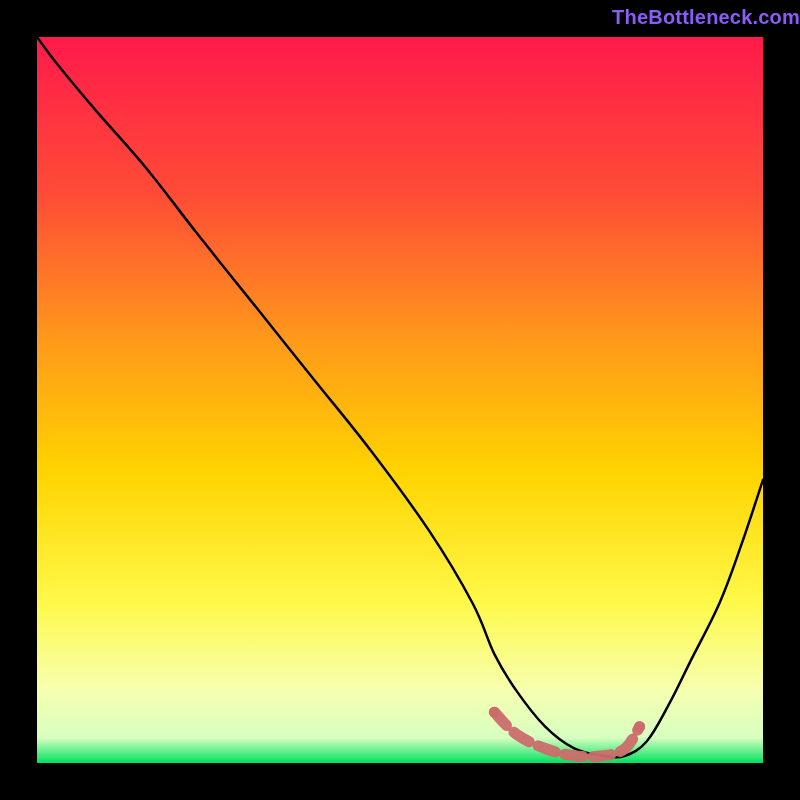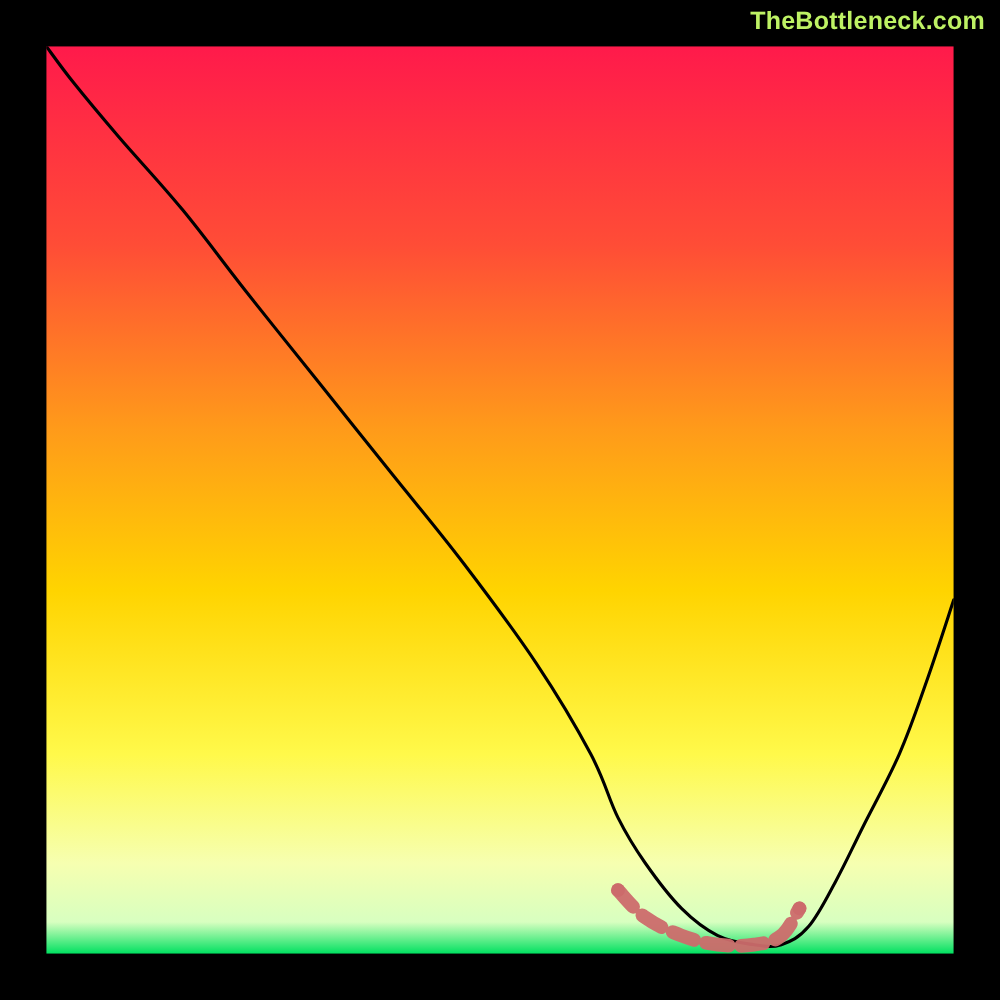"TheBottleneck.com" .watermark { color: #bef264 -> #8b5cf6; right: 12px -> 0 }
